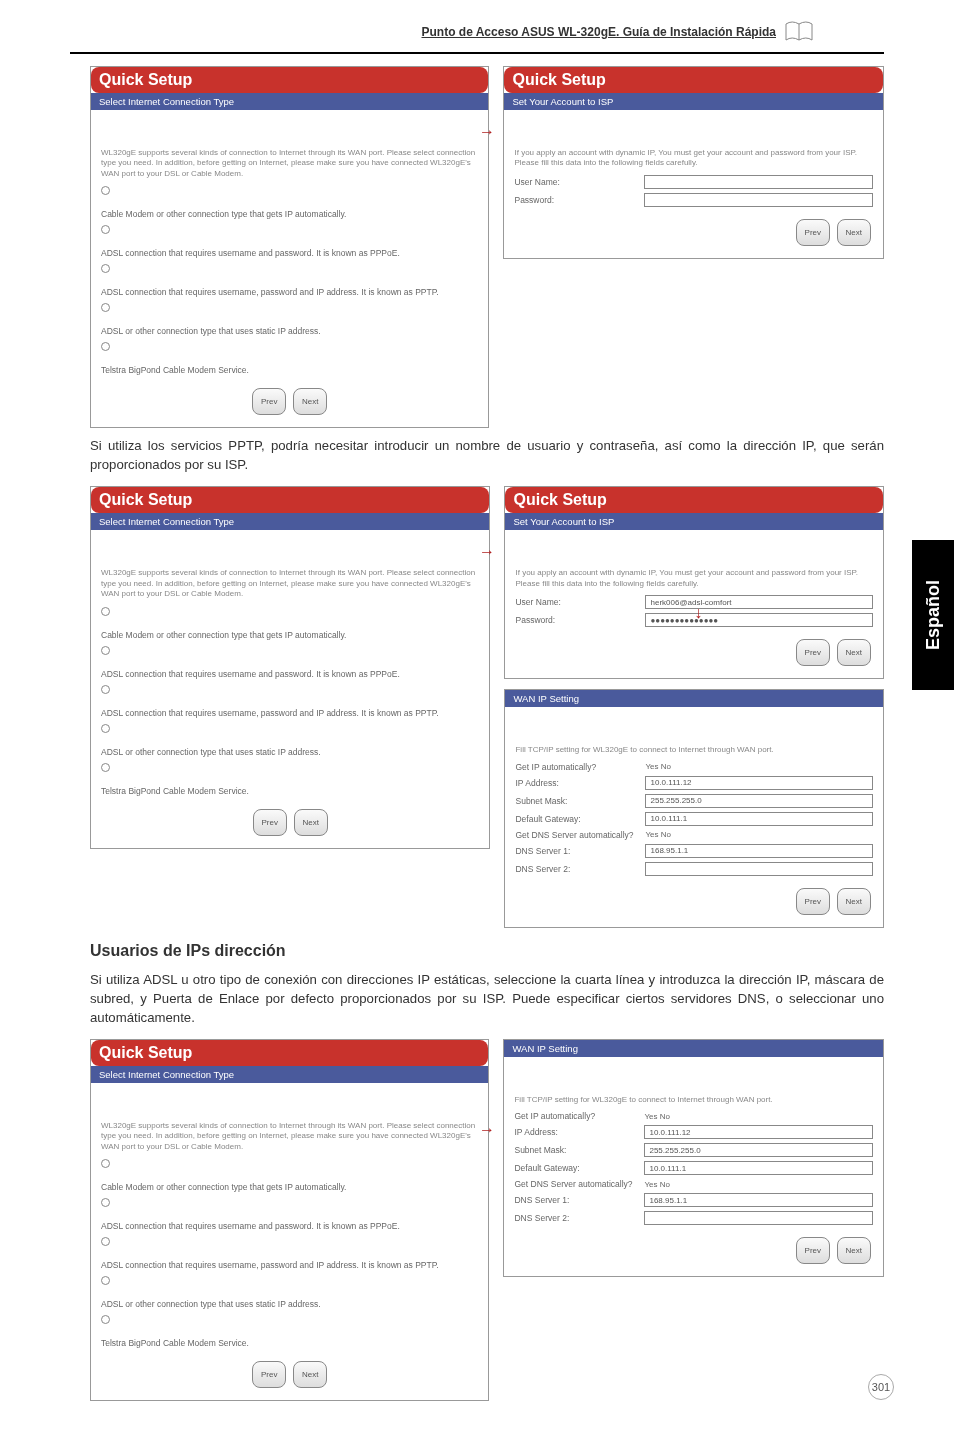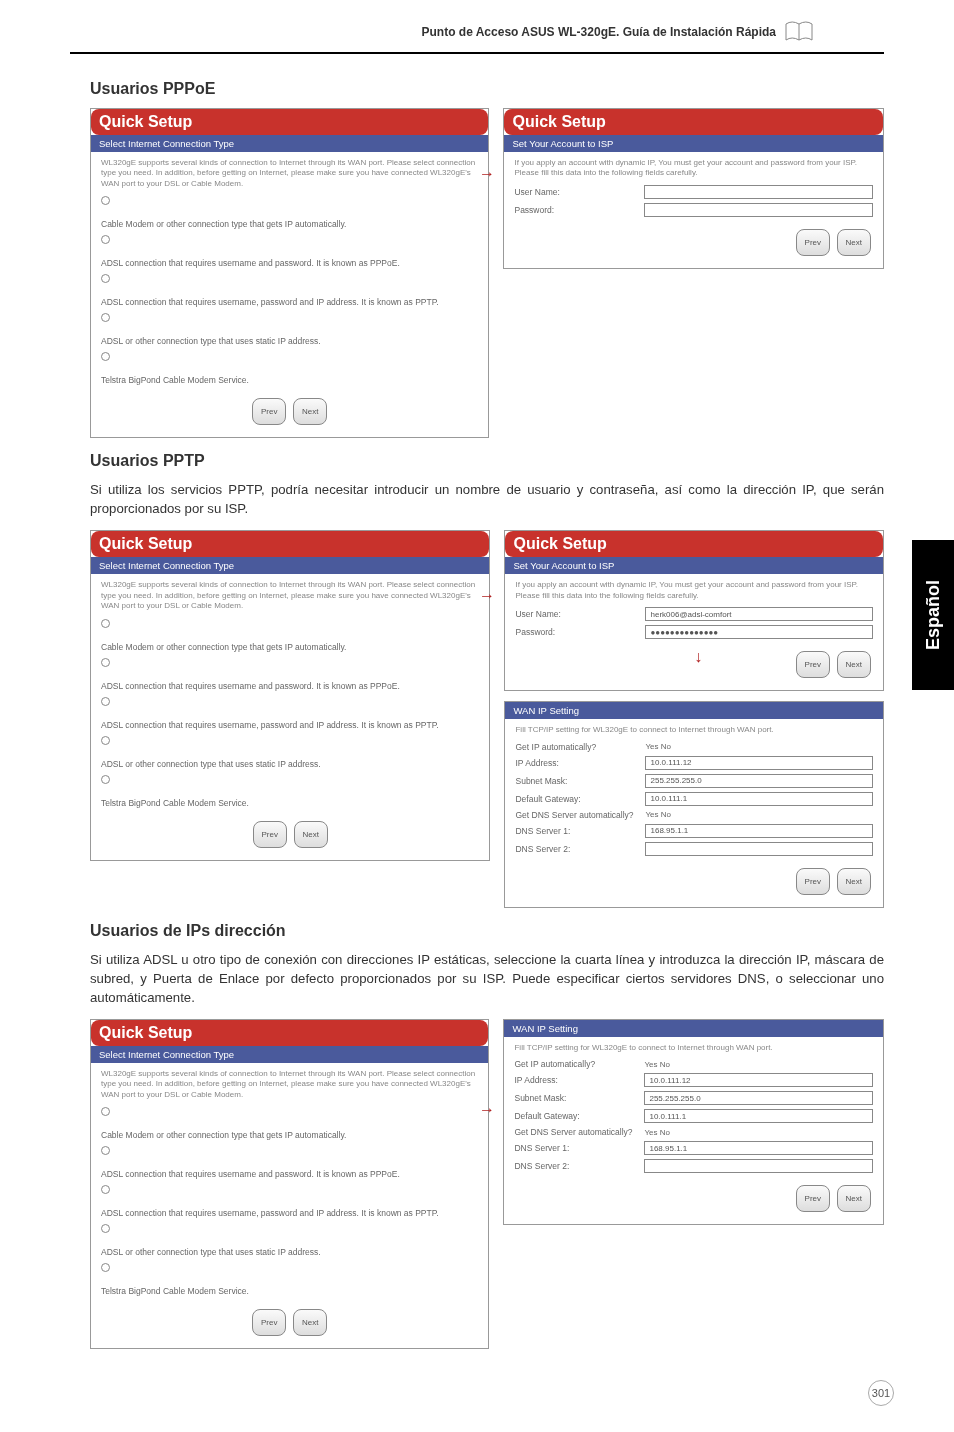"Punto de Acceso ASUS WL-320gE." .page-header-wrap { text-decoration: none -> underline }
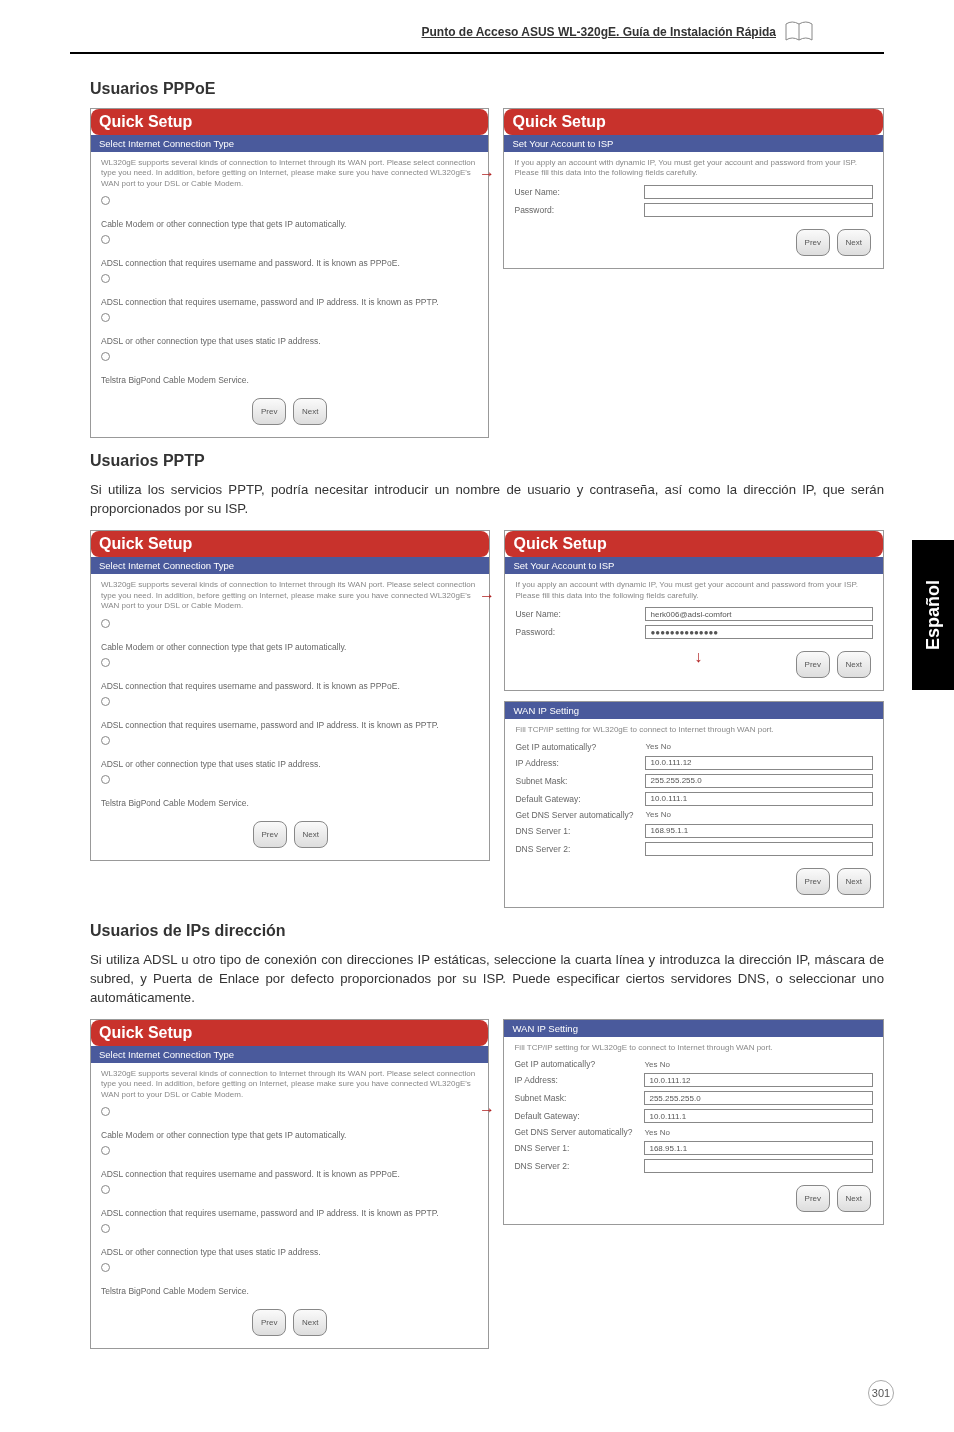"Usuarios PPPoE" h3 { html: <h3>Usuarios PPPoE</h3> -> none }
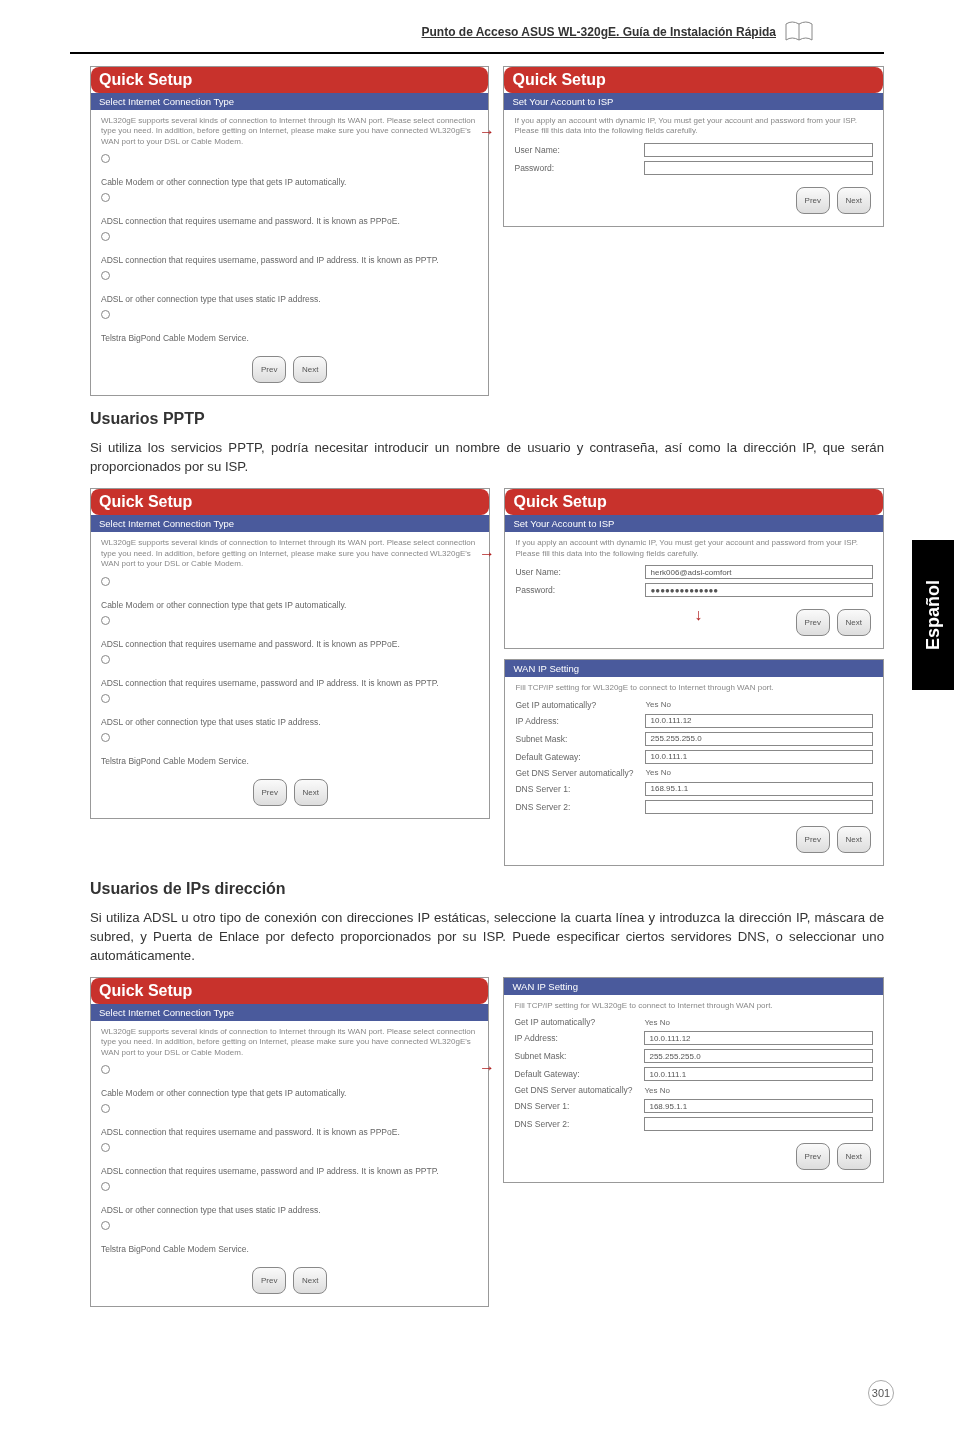"WL320gE supports several kinds of" .intro-text { margin-top: none -> 32px }
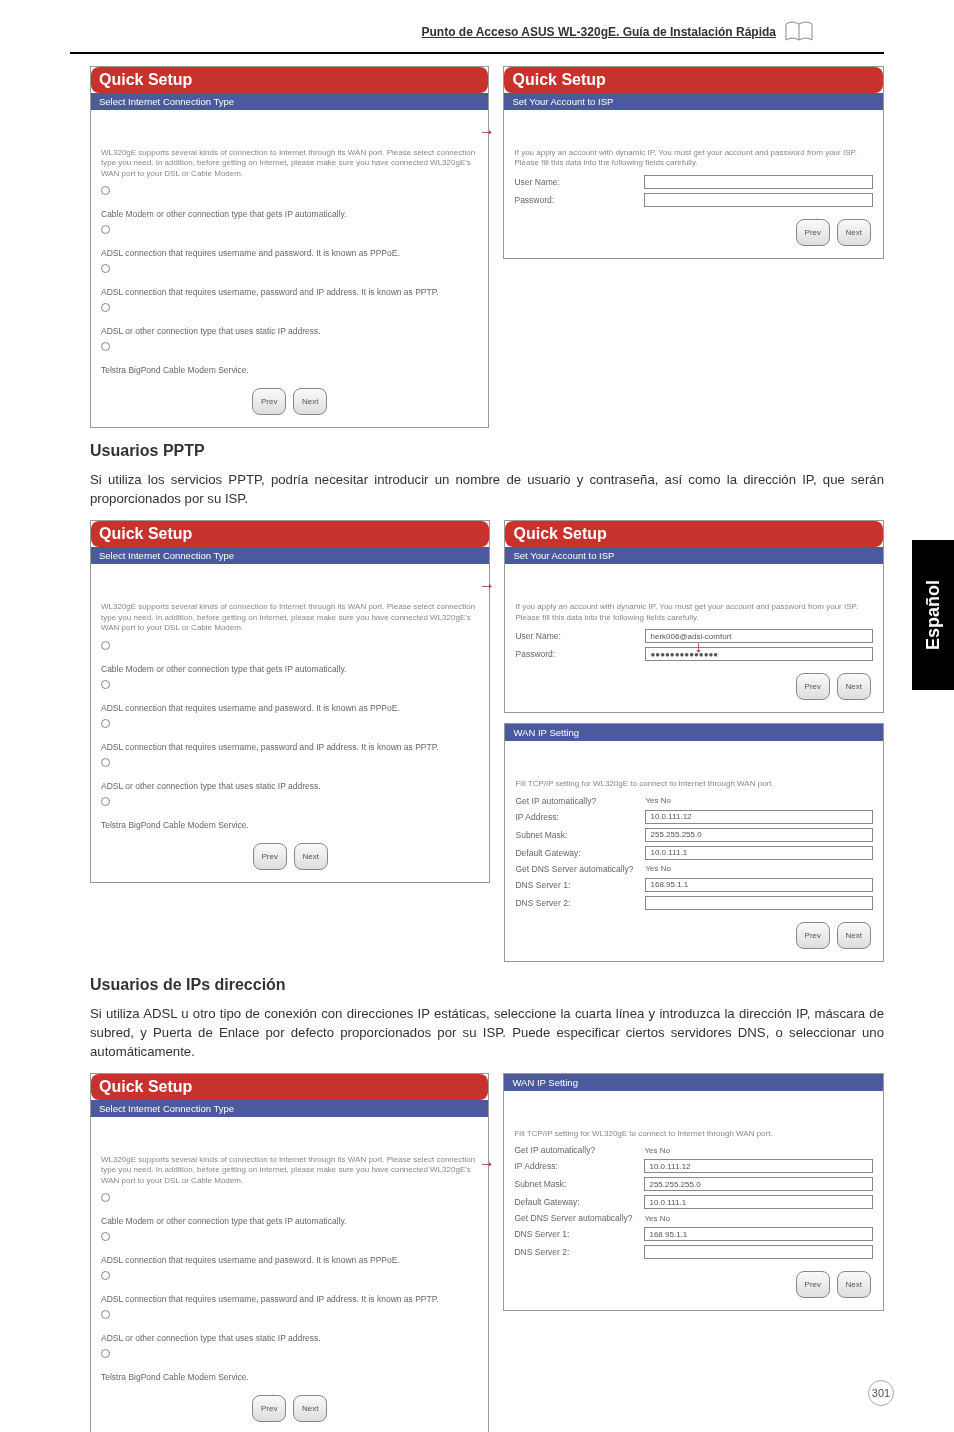"Usuarios PPTP" h3 { html: <h3>Usuarios PPTP</h3> -> none }
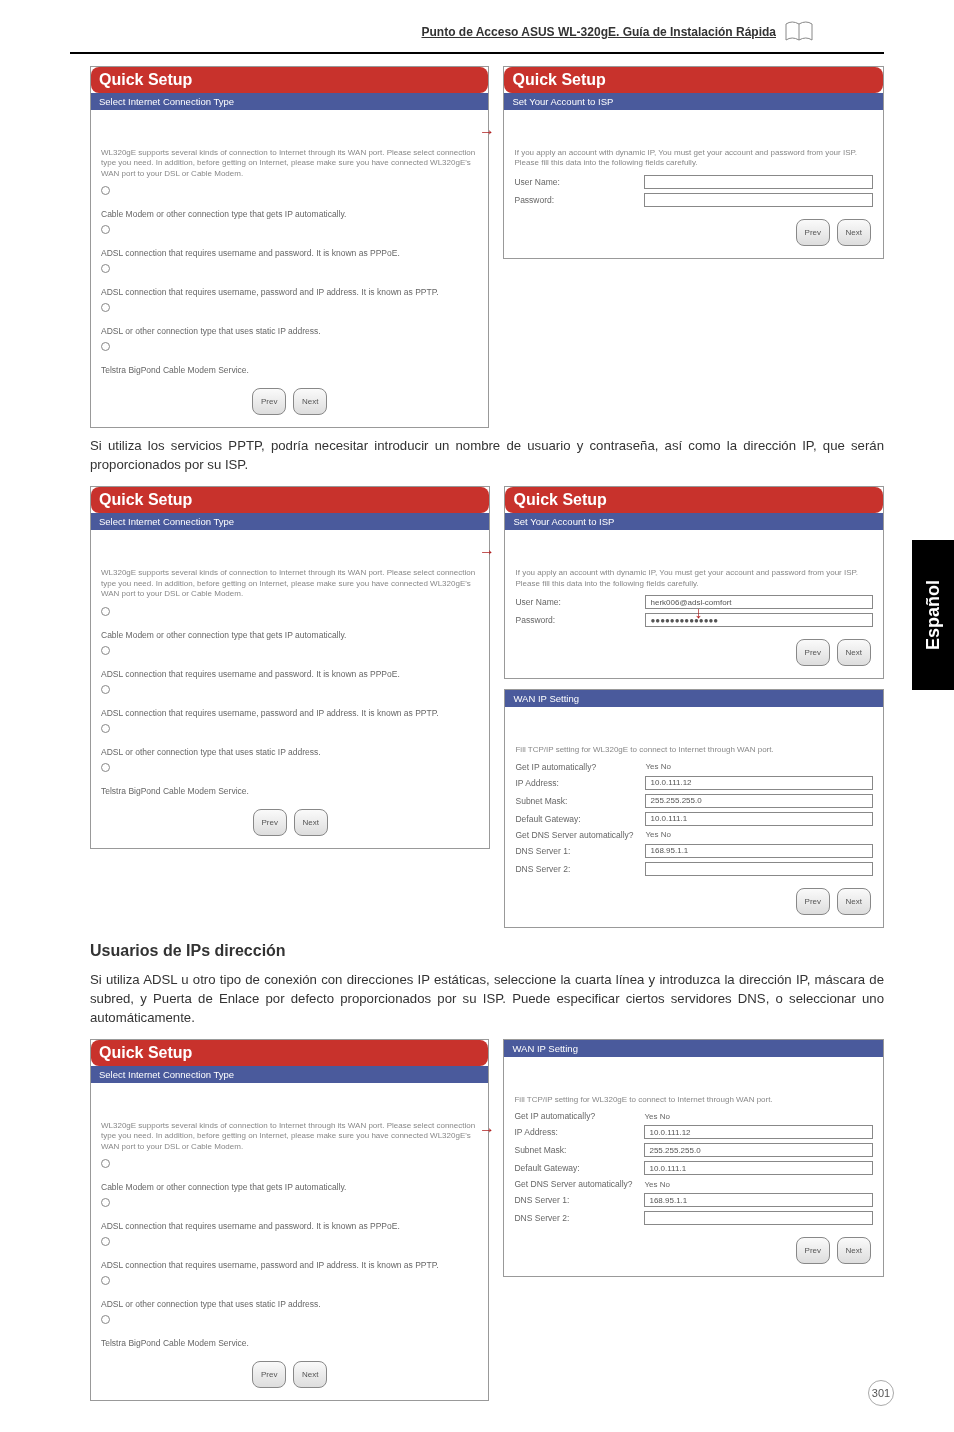"301" .page-num { bottom: 26px -> 32px }
